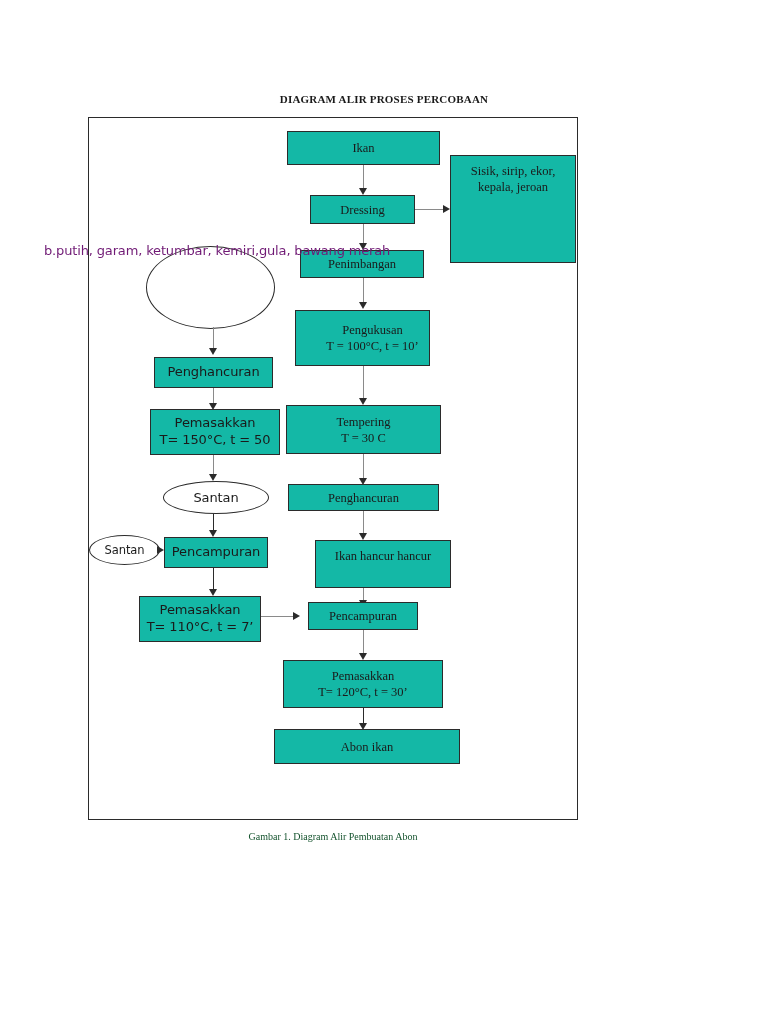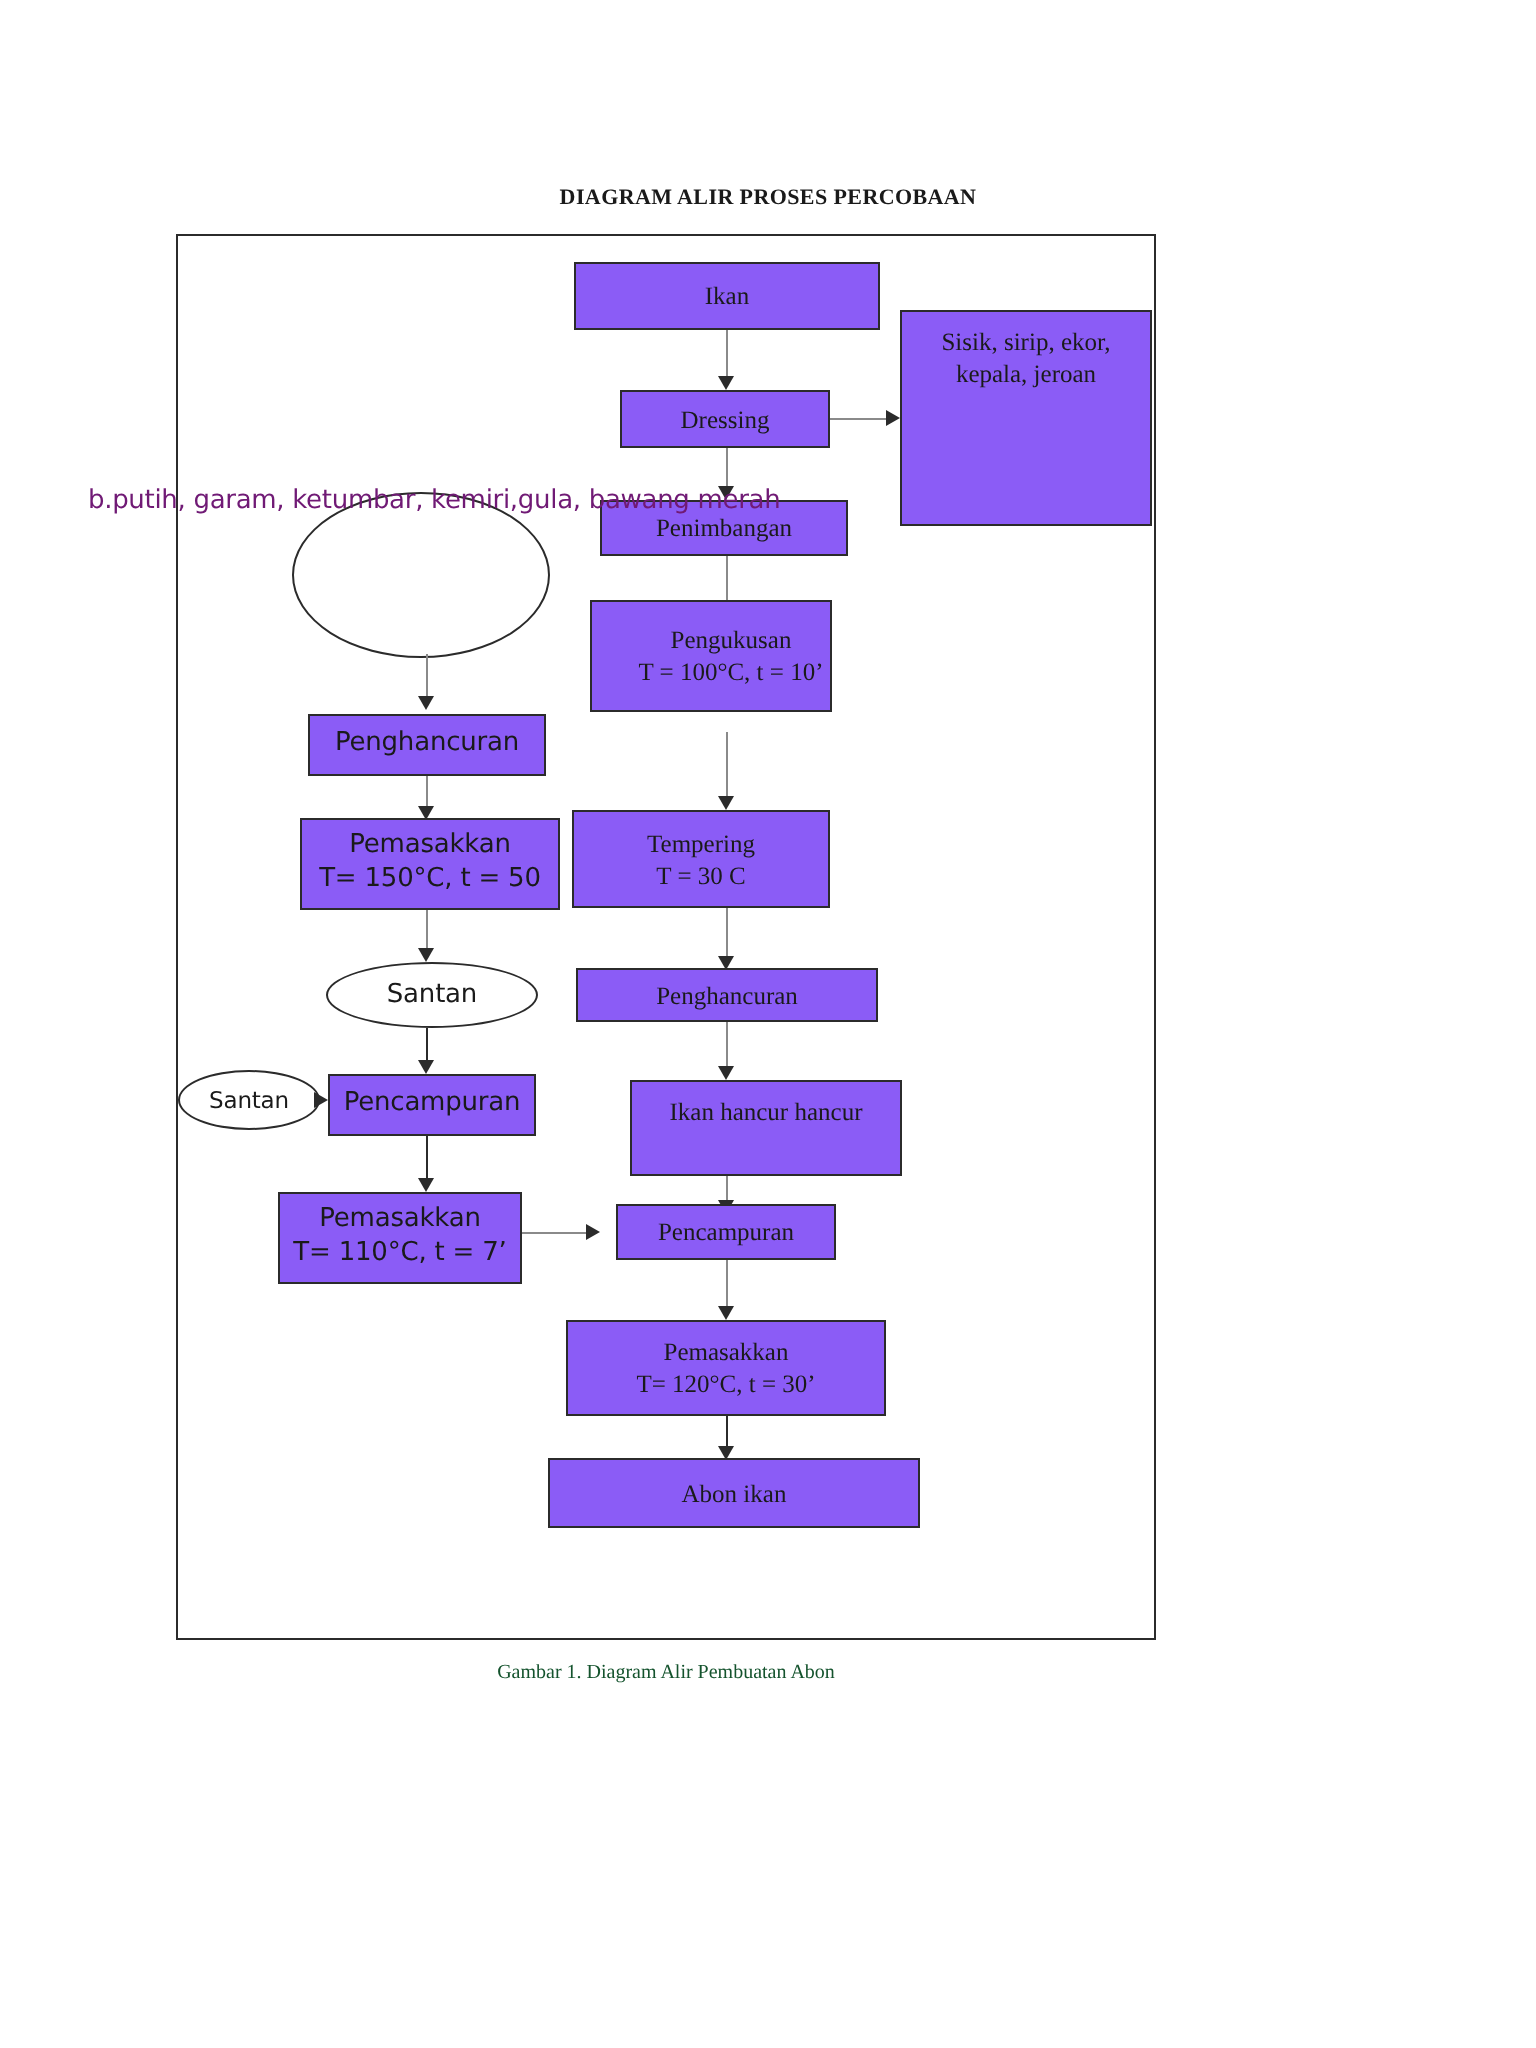"Ikan" .node { background: #8b5cf6 -> #14b8a6 }
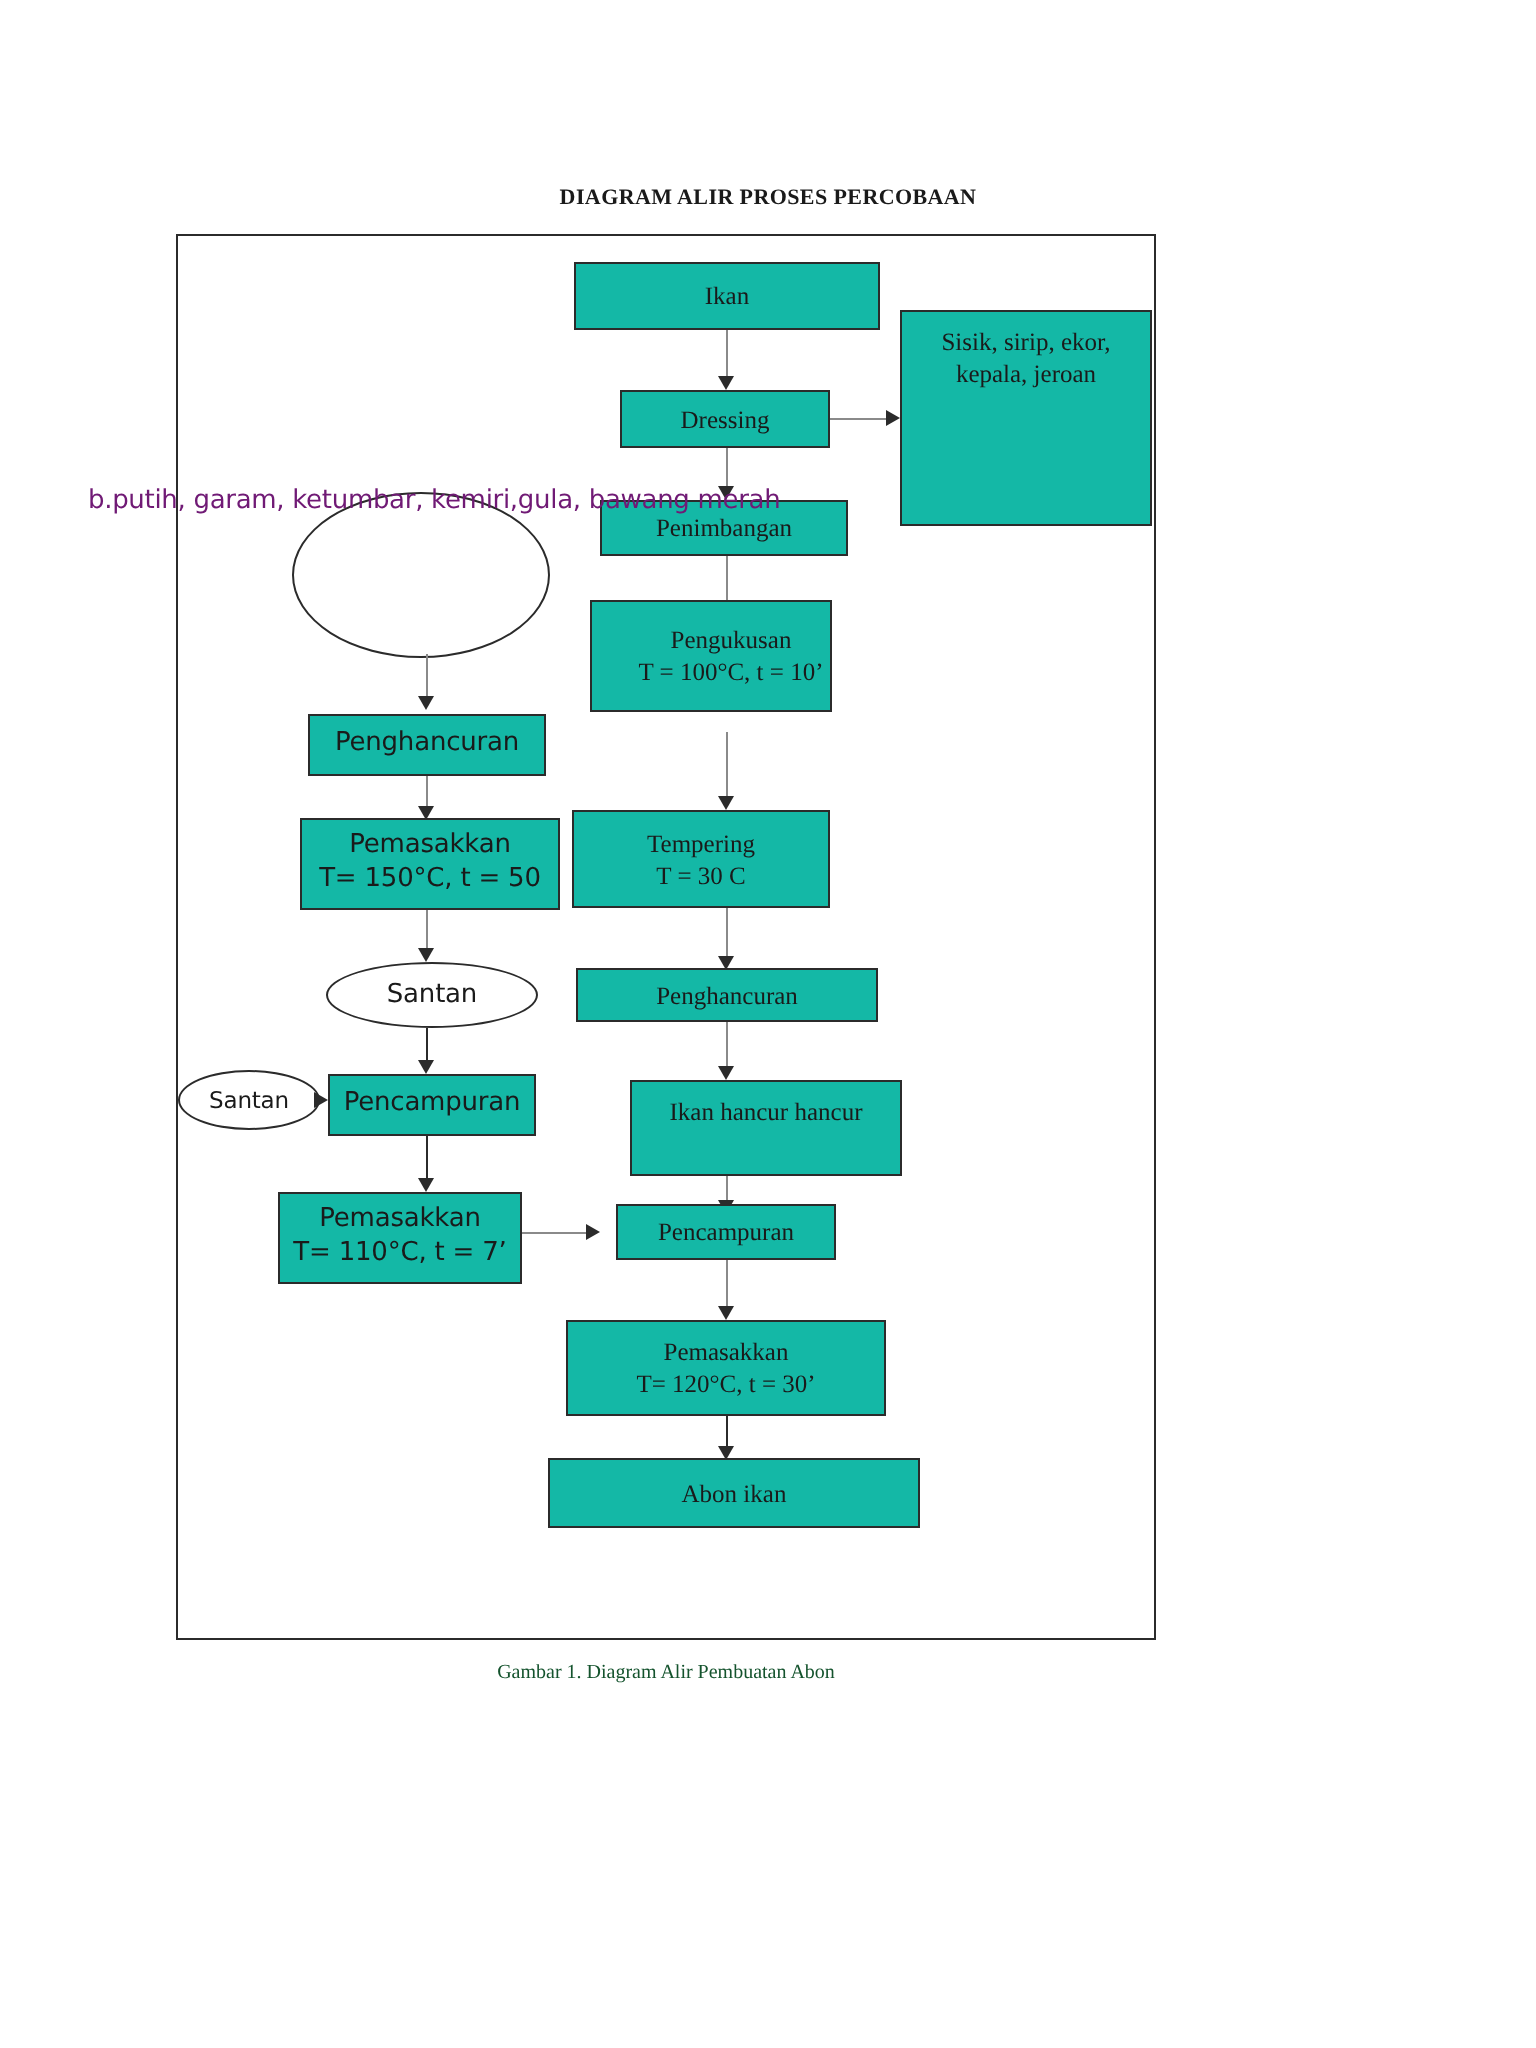"Pengukusan" div.node { top: 300px -> 310px; width: 121px -> 135px }
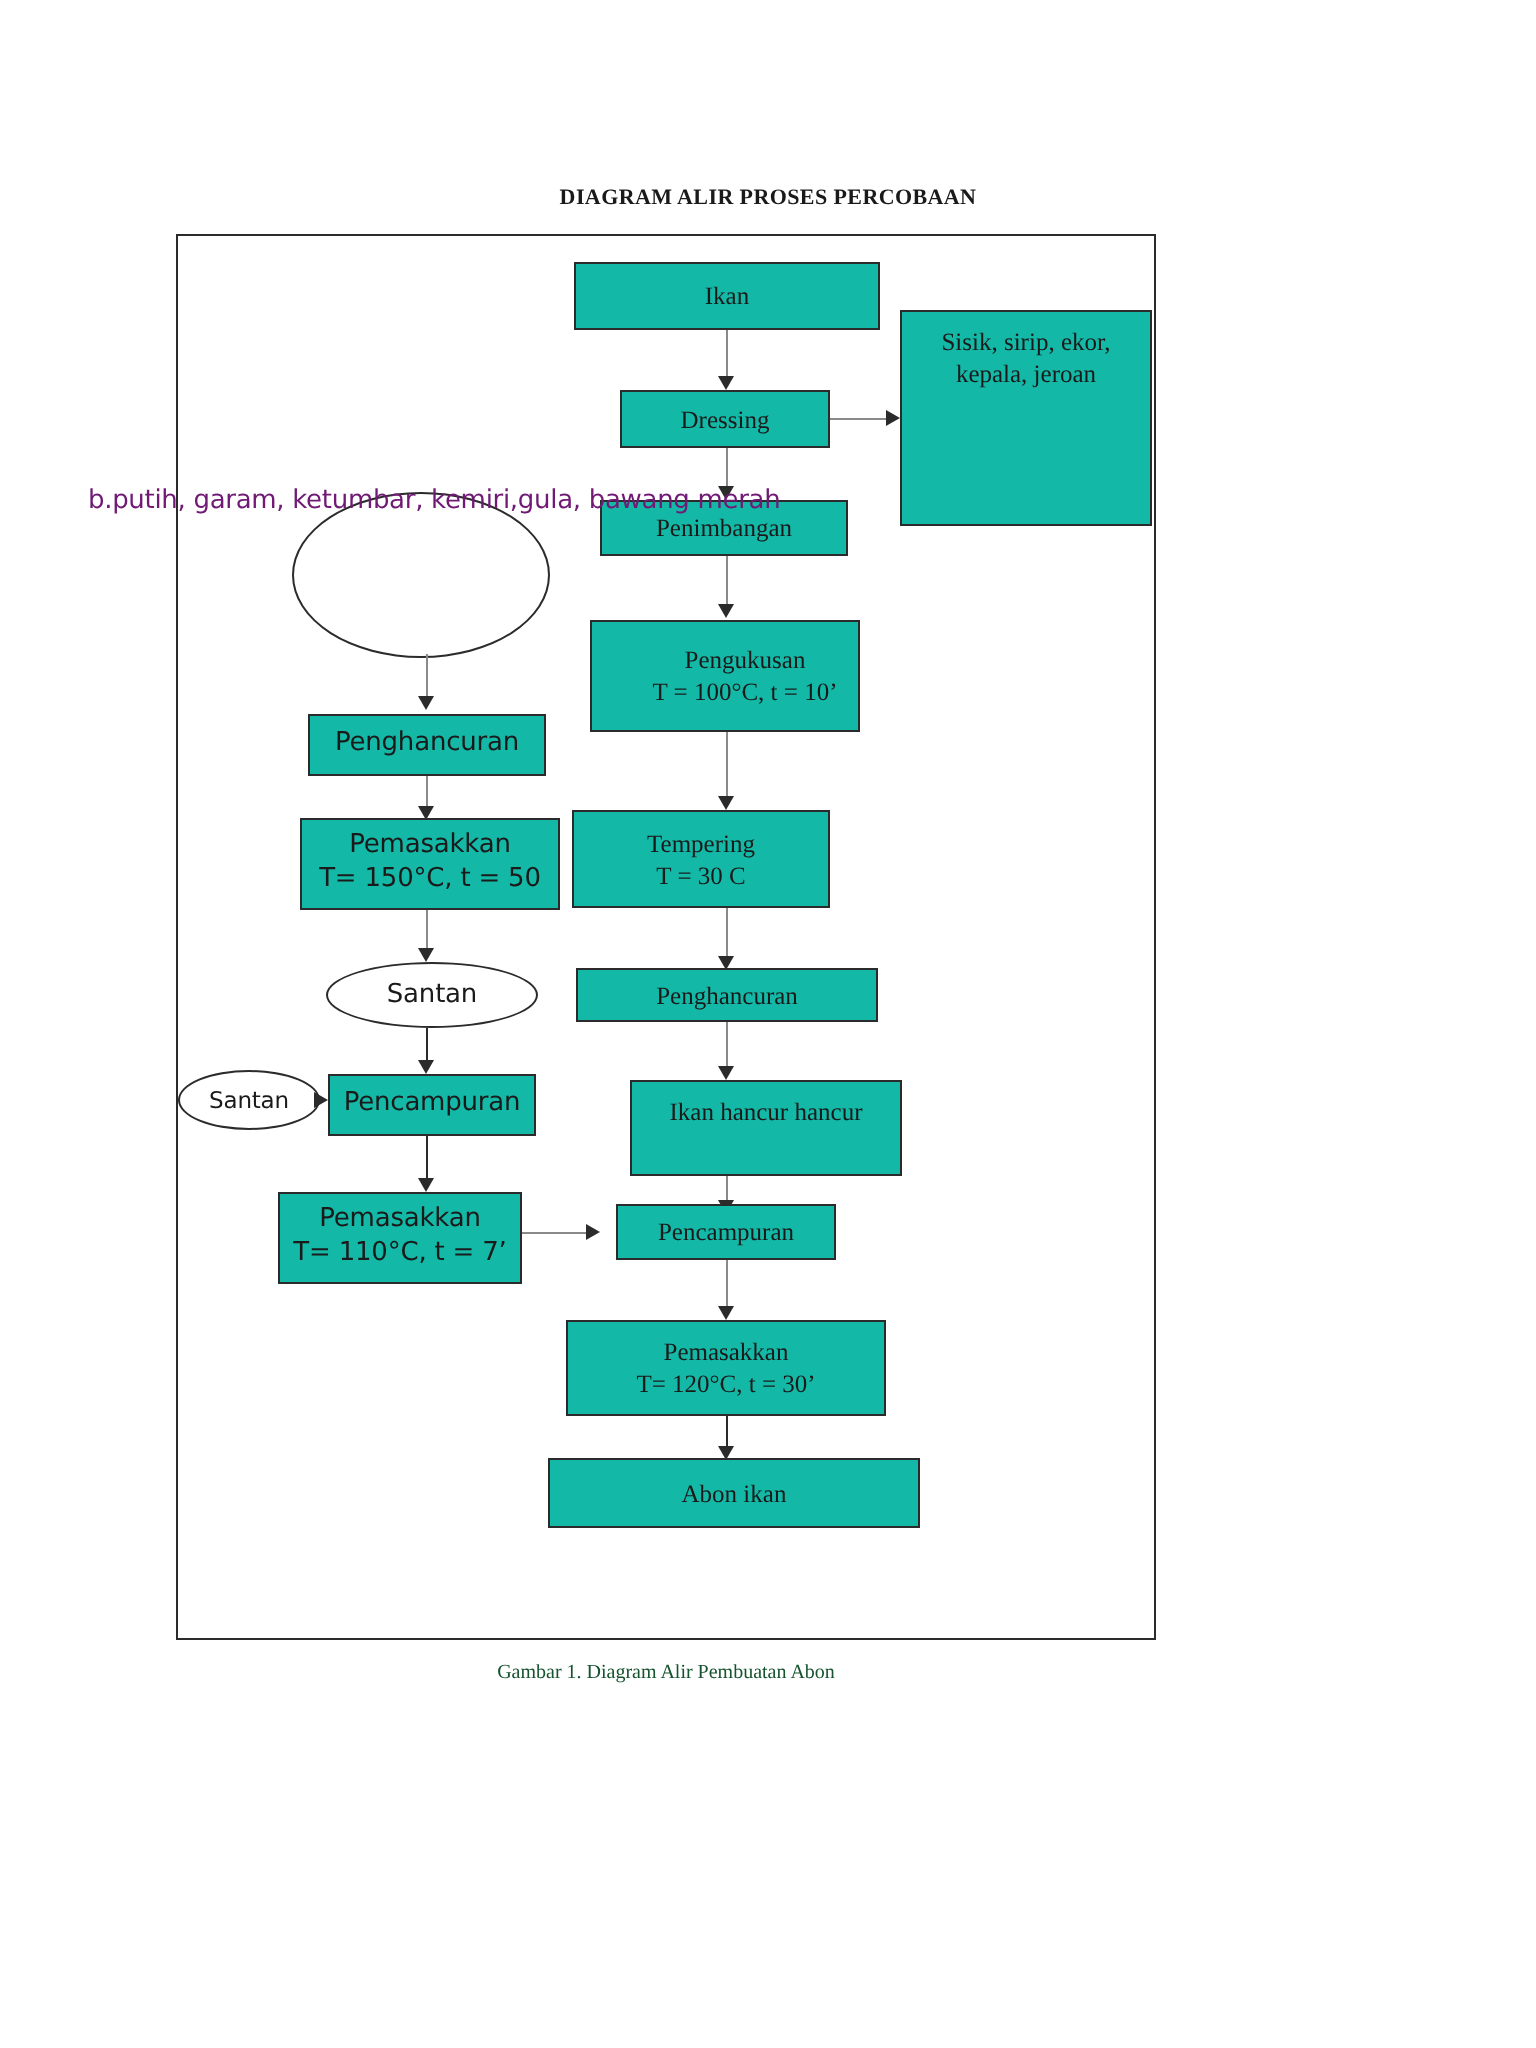"Tempering" div.node { width: 129px -> 155px }
